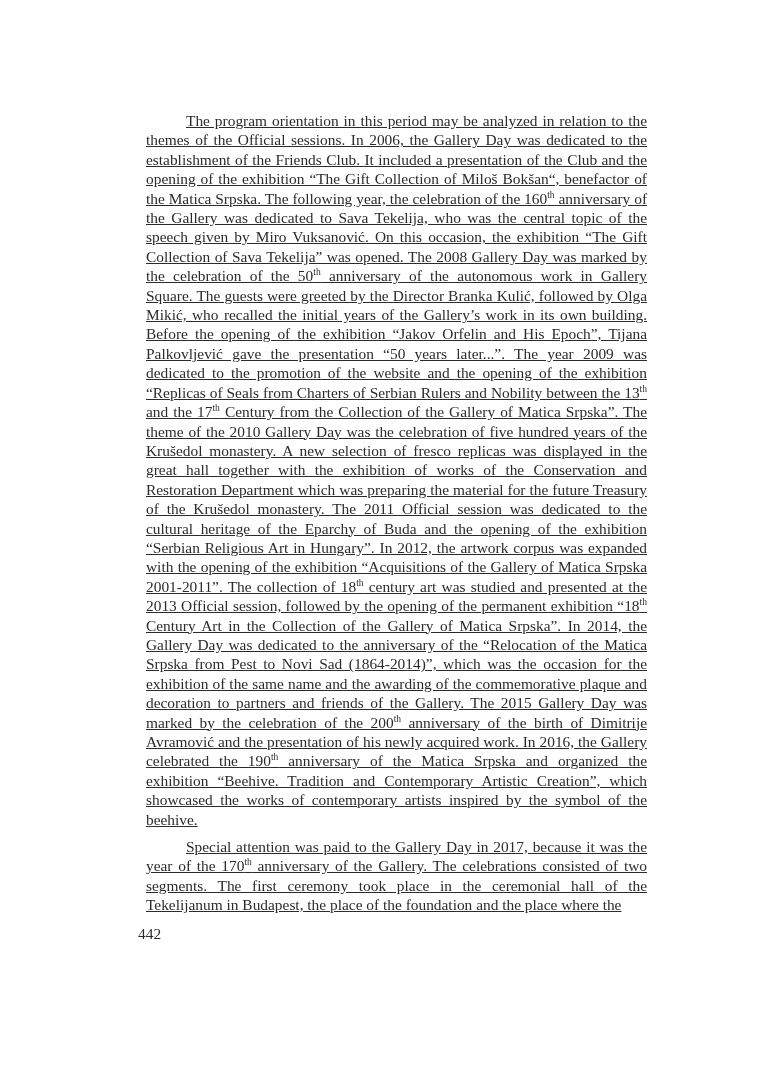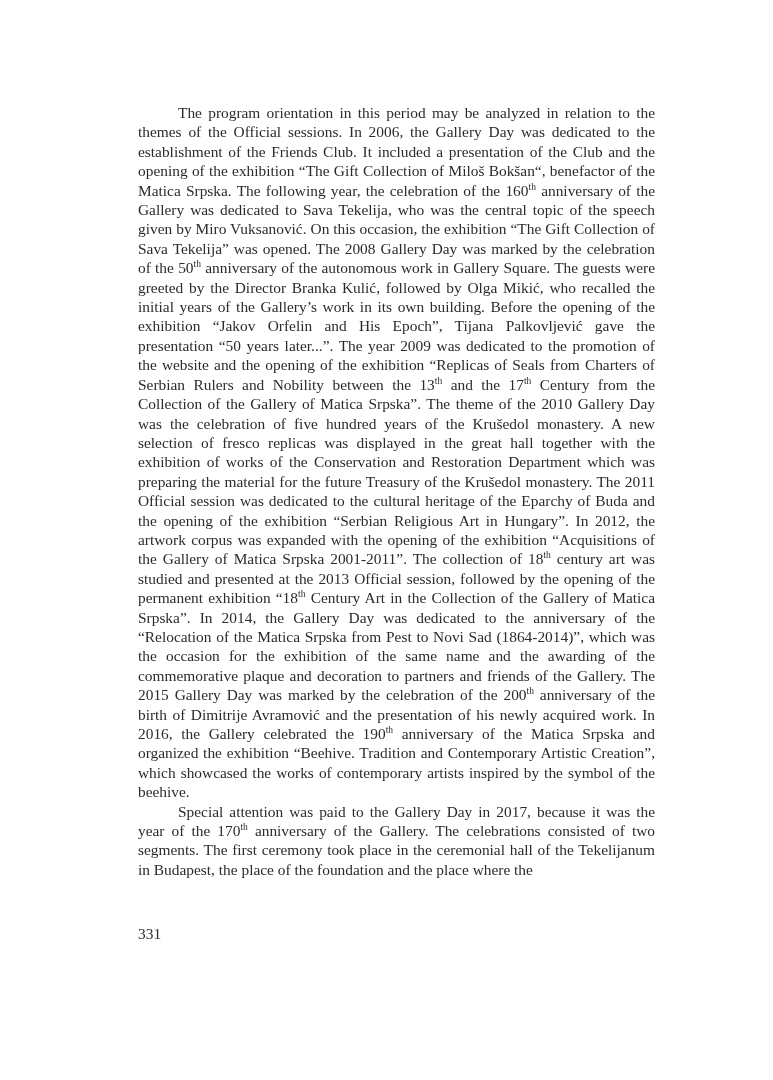"The program orientation in this" .para { margin: 0 -> 8px; text-decoration: none -> underline }
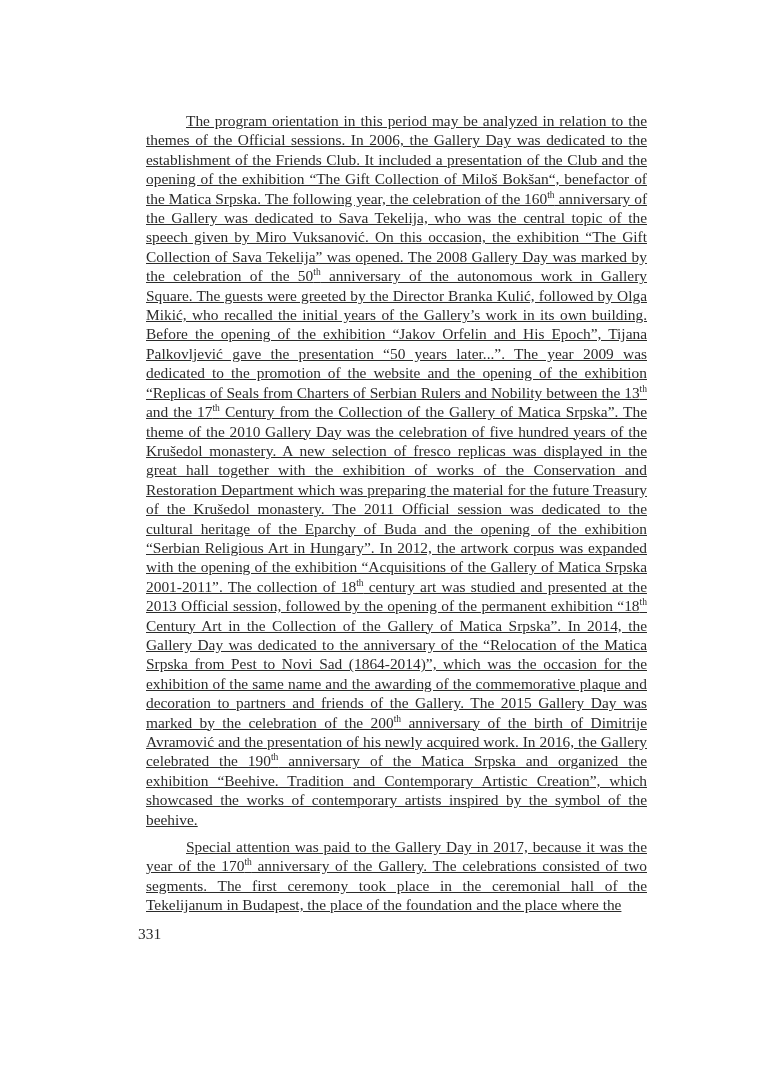"331" div.page-number { text: 331 -> 442 }
